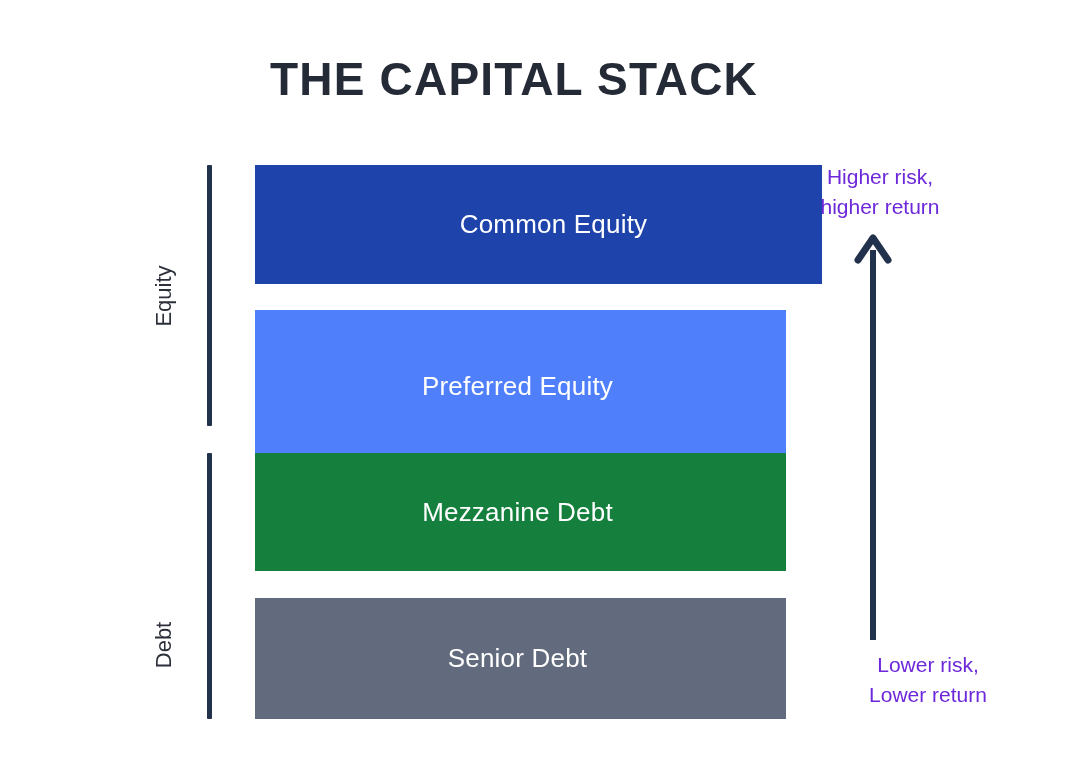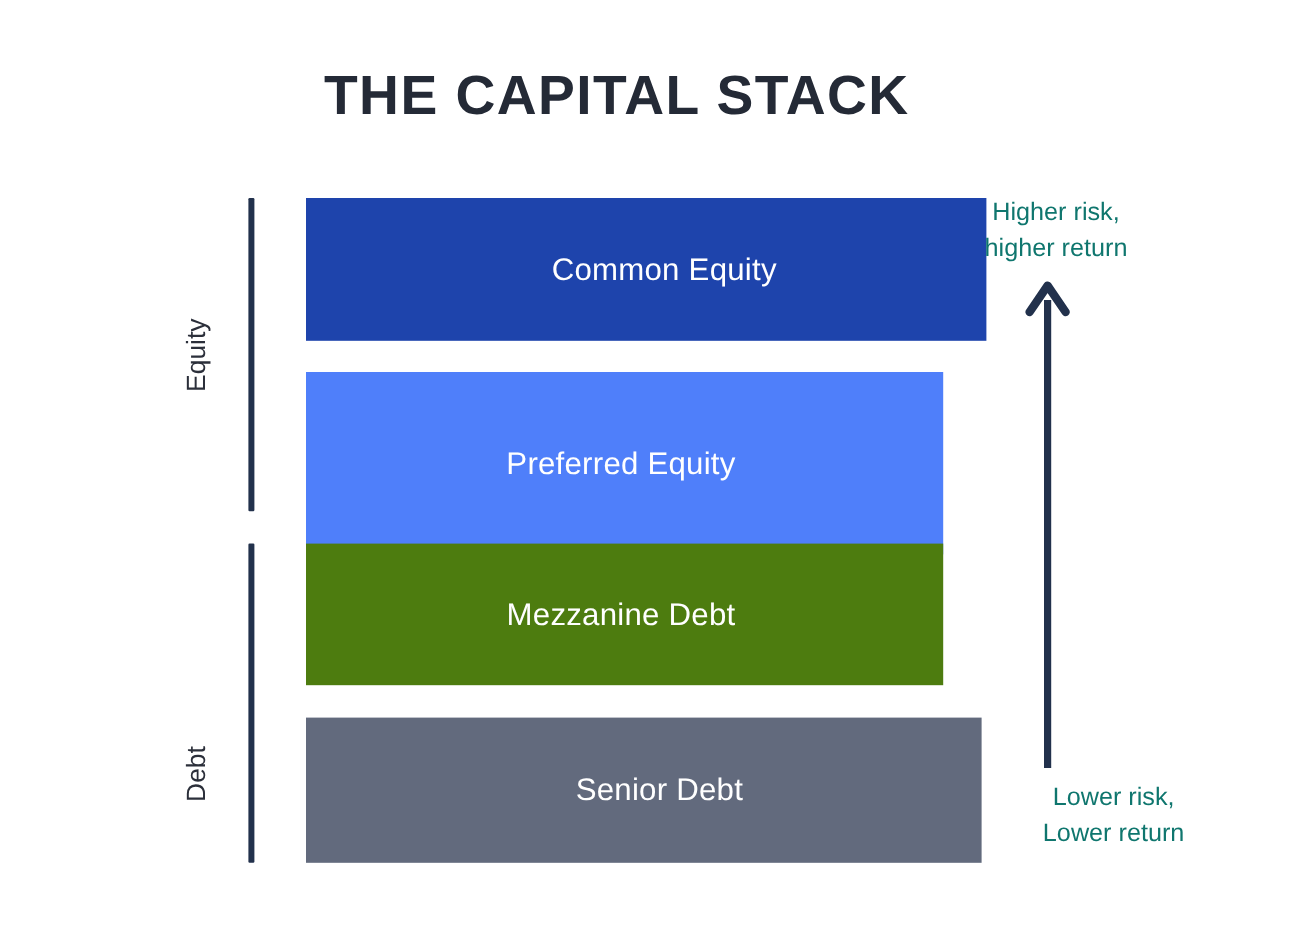"Higher risk," .side-note { color: #0f766e -> #6d28d9 }
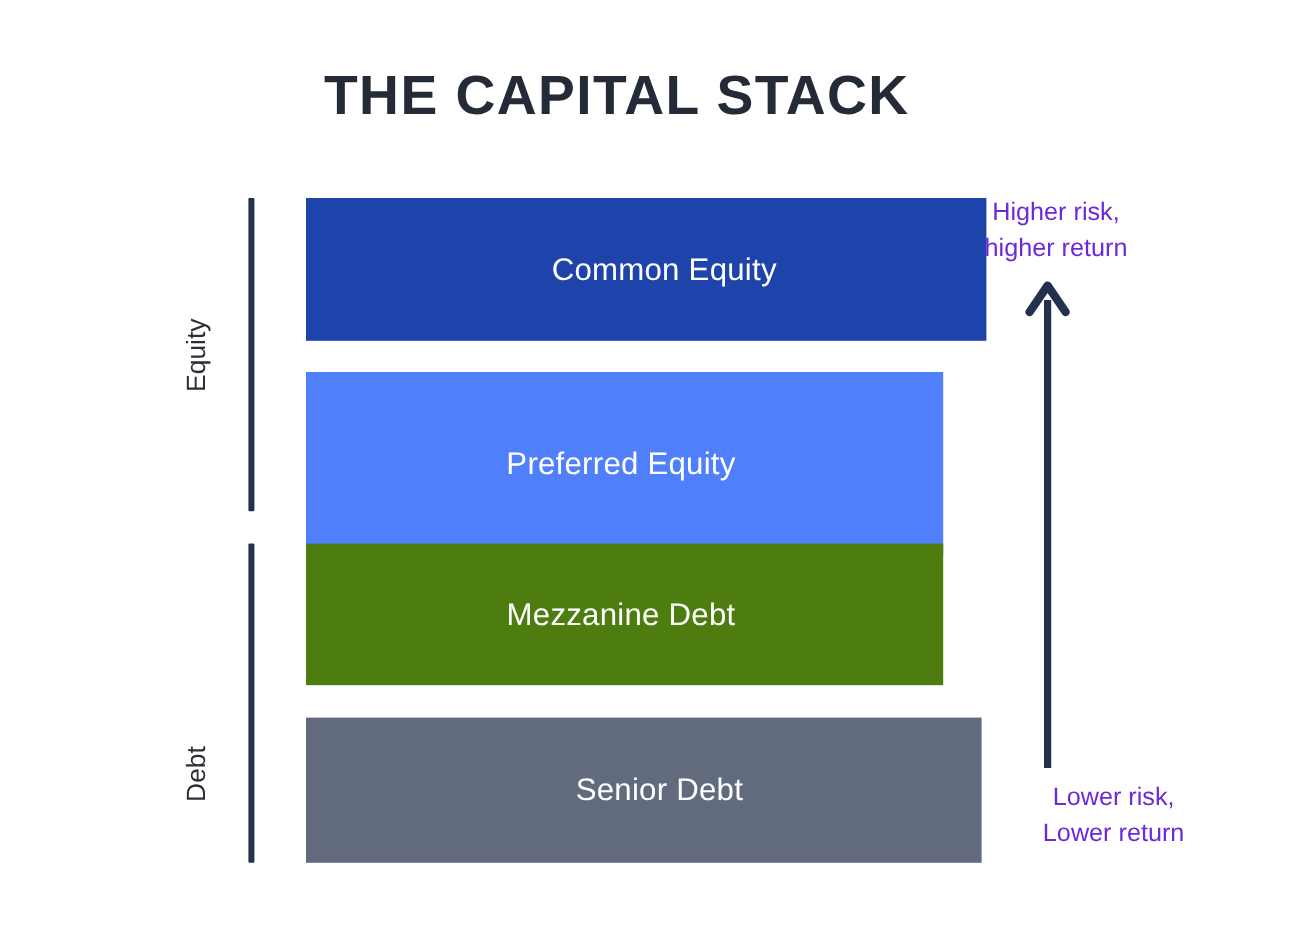"Mezzanine Debt" div.stack-bar { background: #4d7c0f -> #15803d }
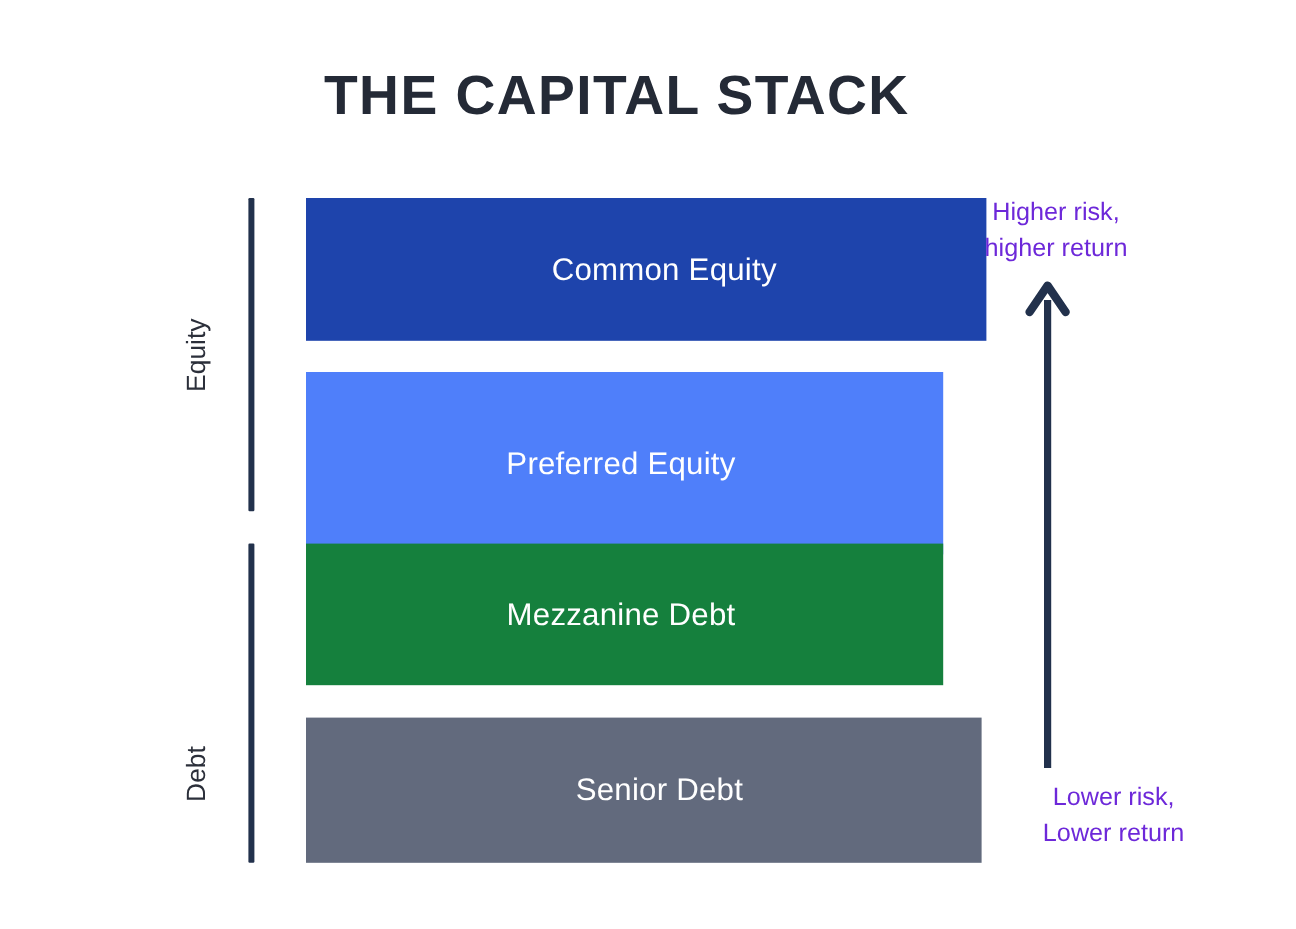"Senior Debt" #bar-senior-debt { padding-left: 32px -> none }
